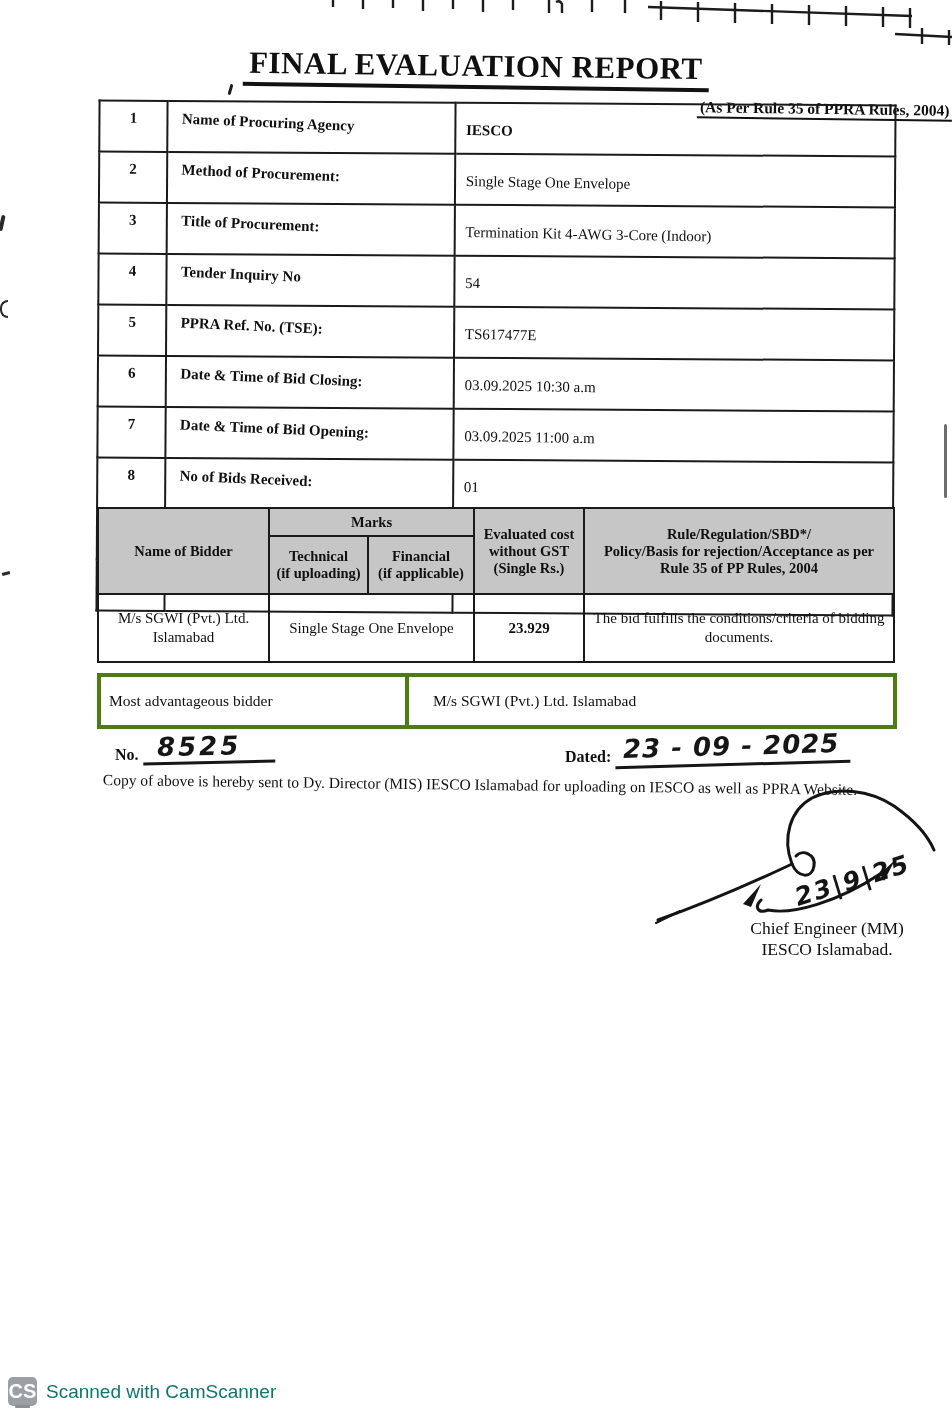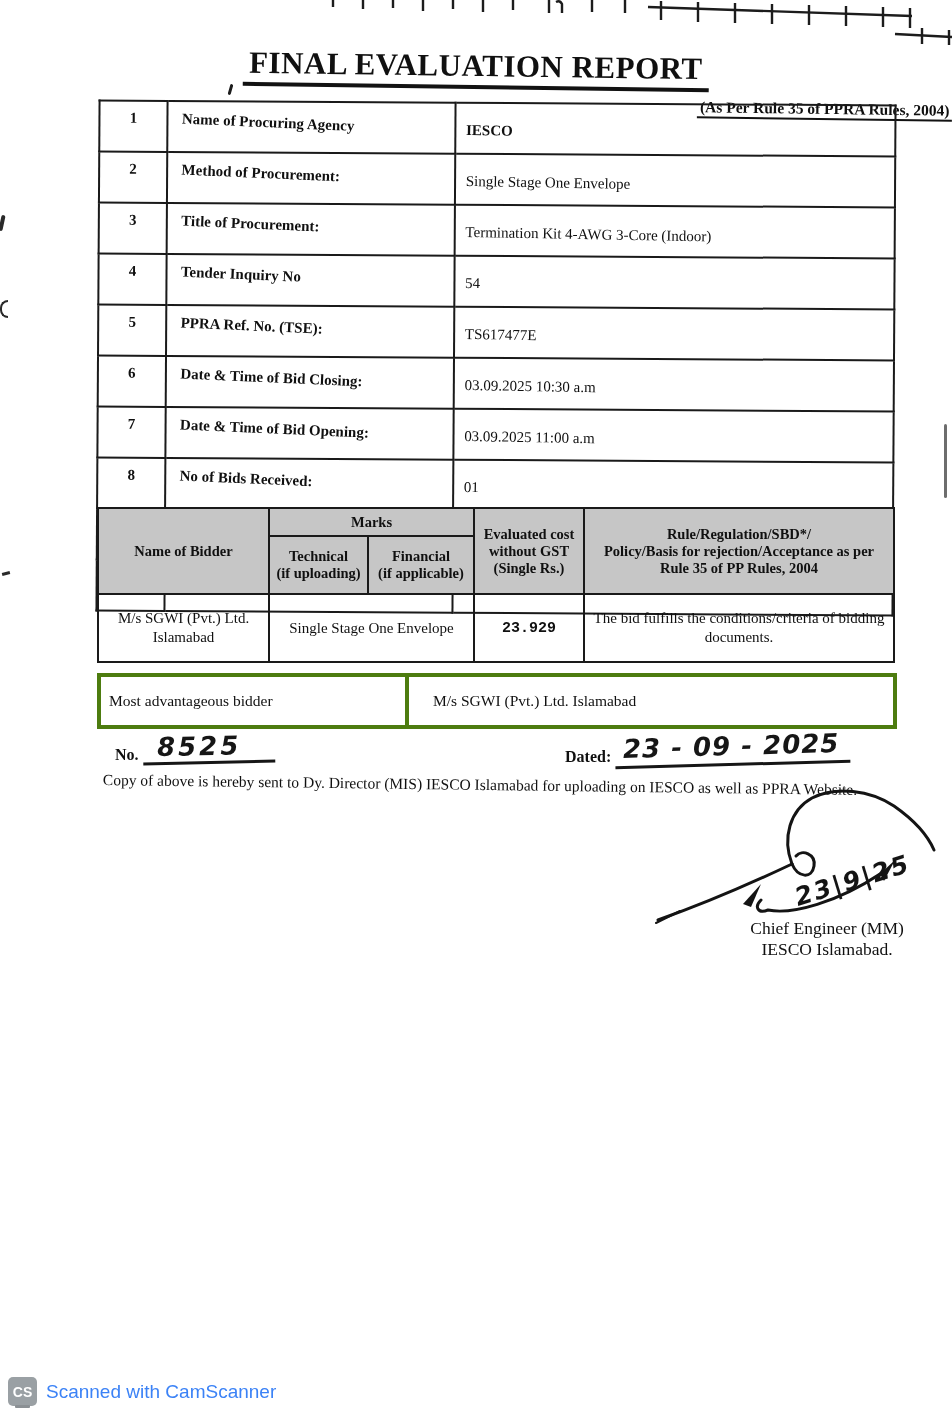"23.929" .bid-table td.cost { font-family: Liberation Mono, monospace -> none }
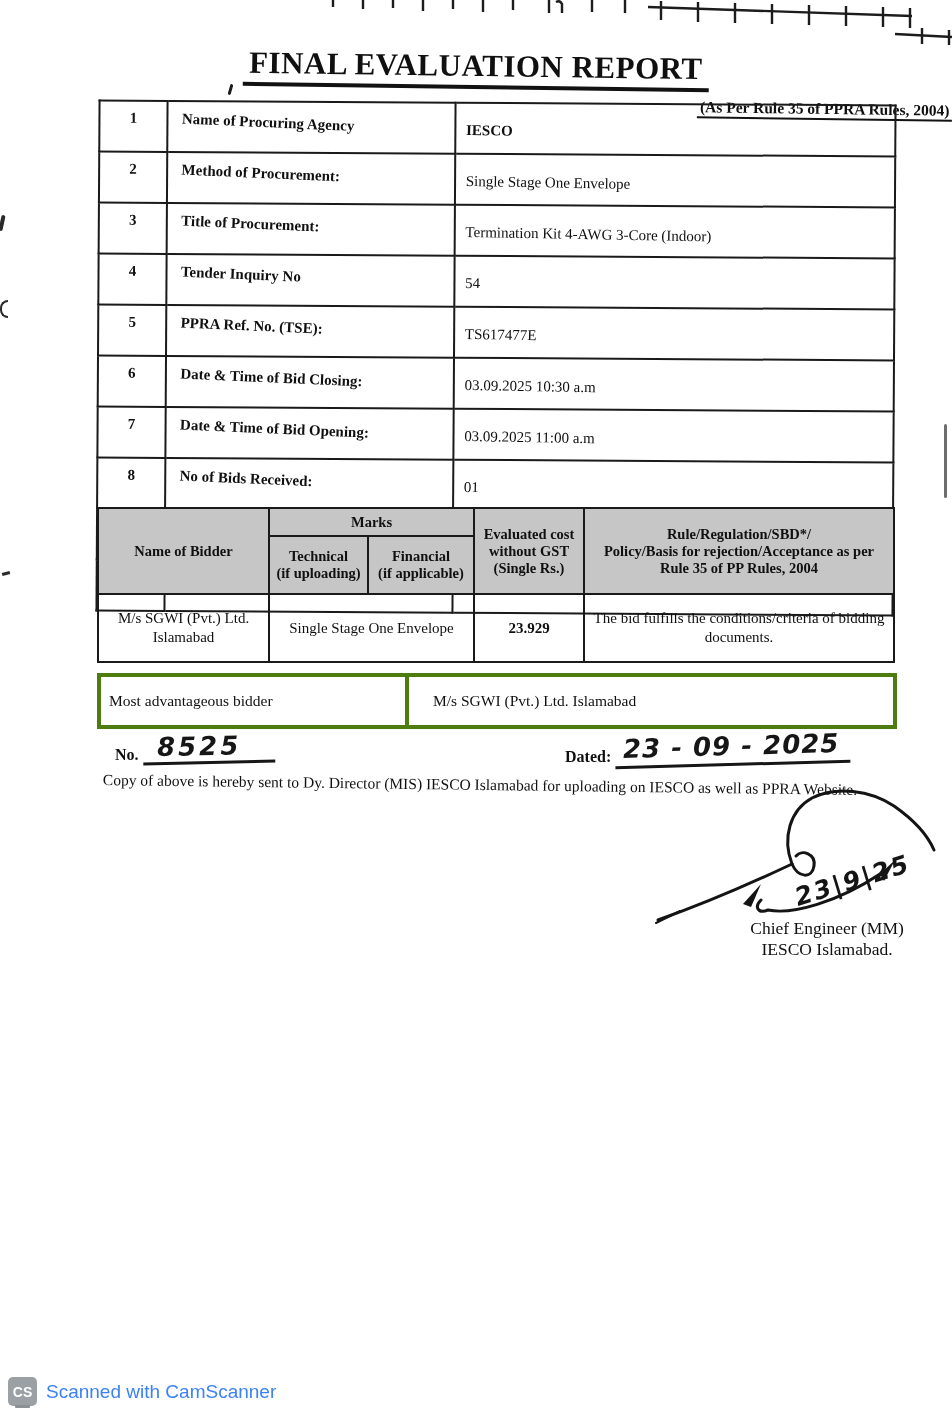"CS" .cs-logo { font-size: 14px -> 20px }
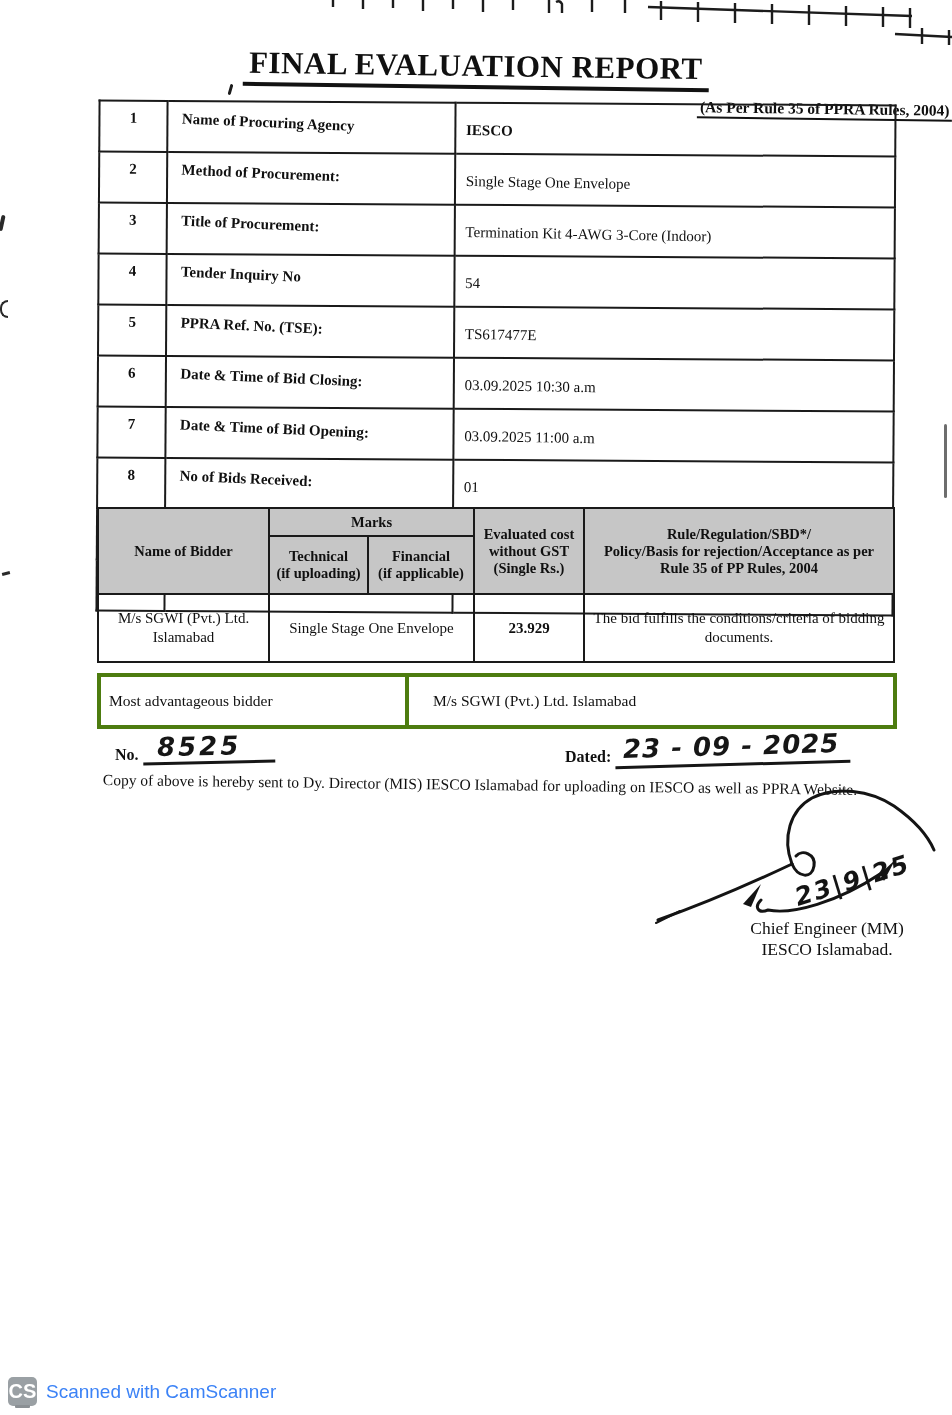"Scanned with CamScanner" .cs-text { color: #3b82f6 -> #0f766e }
